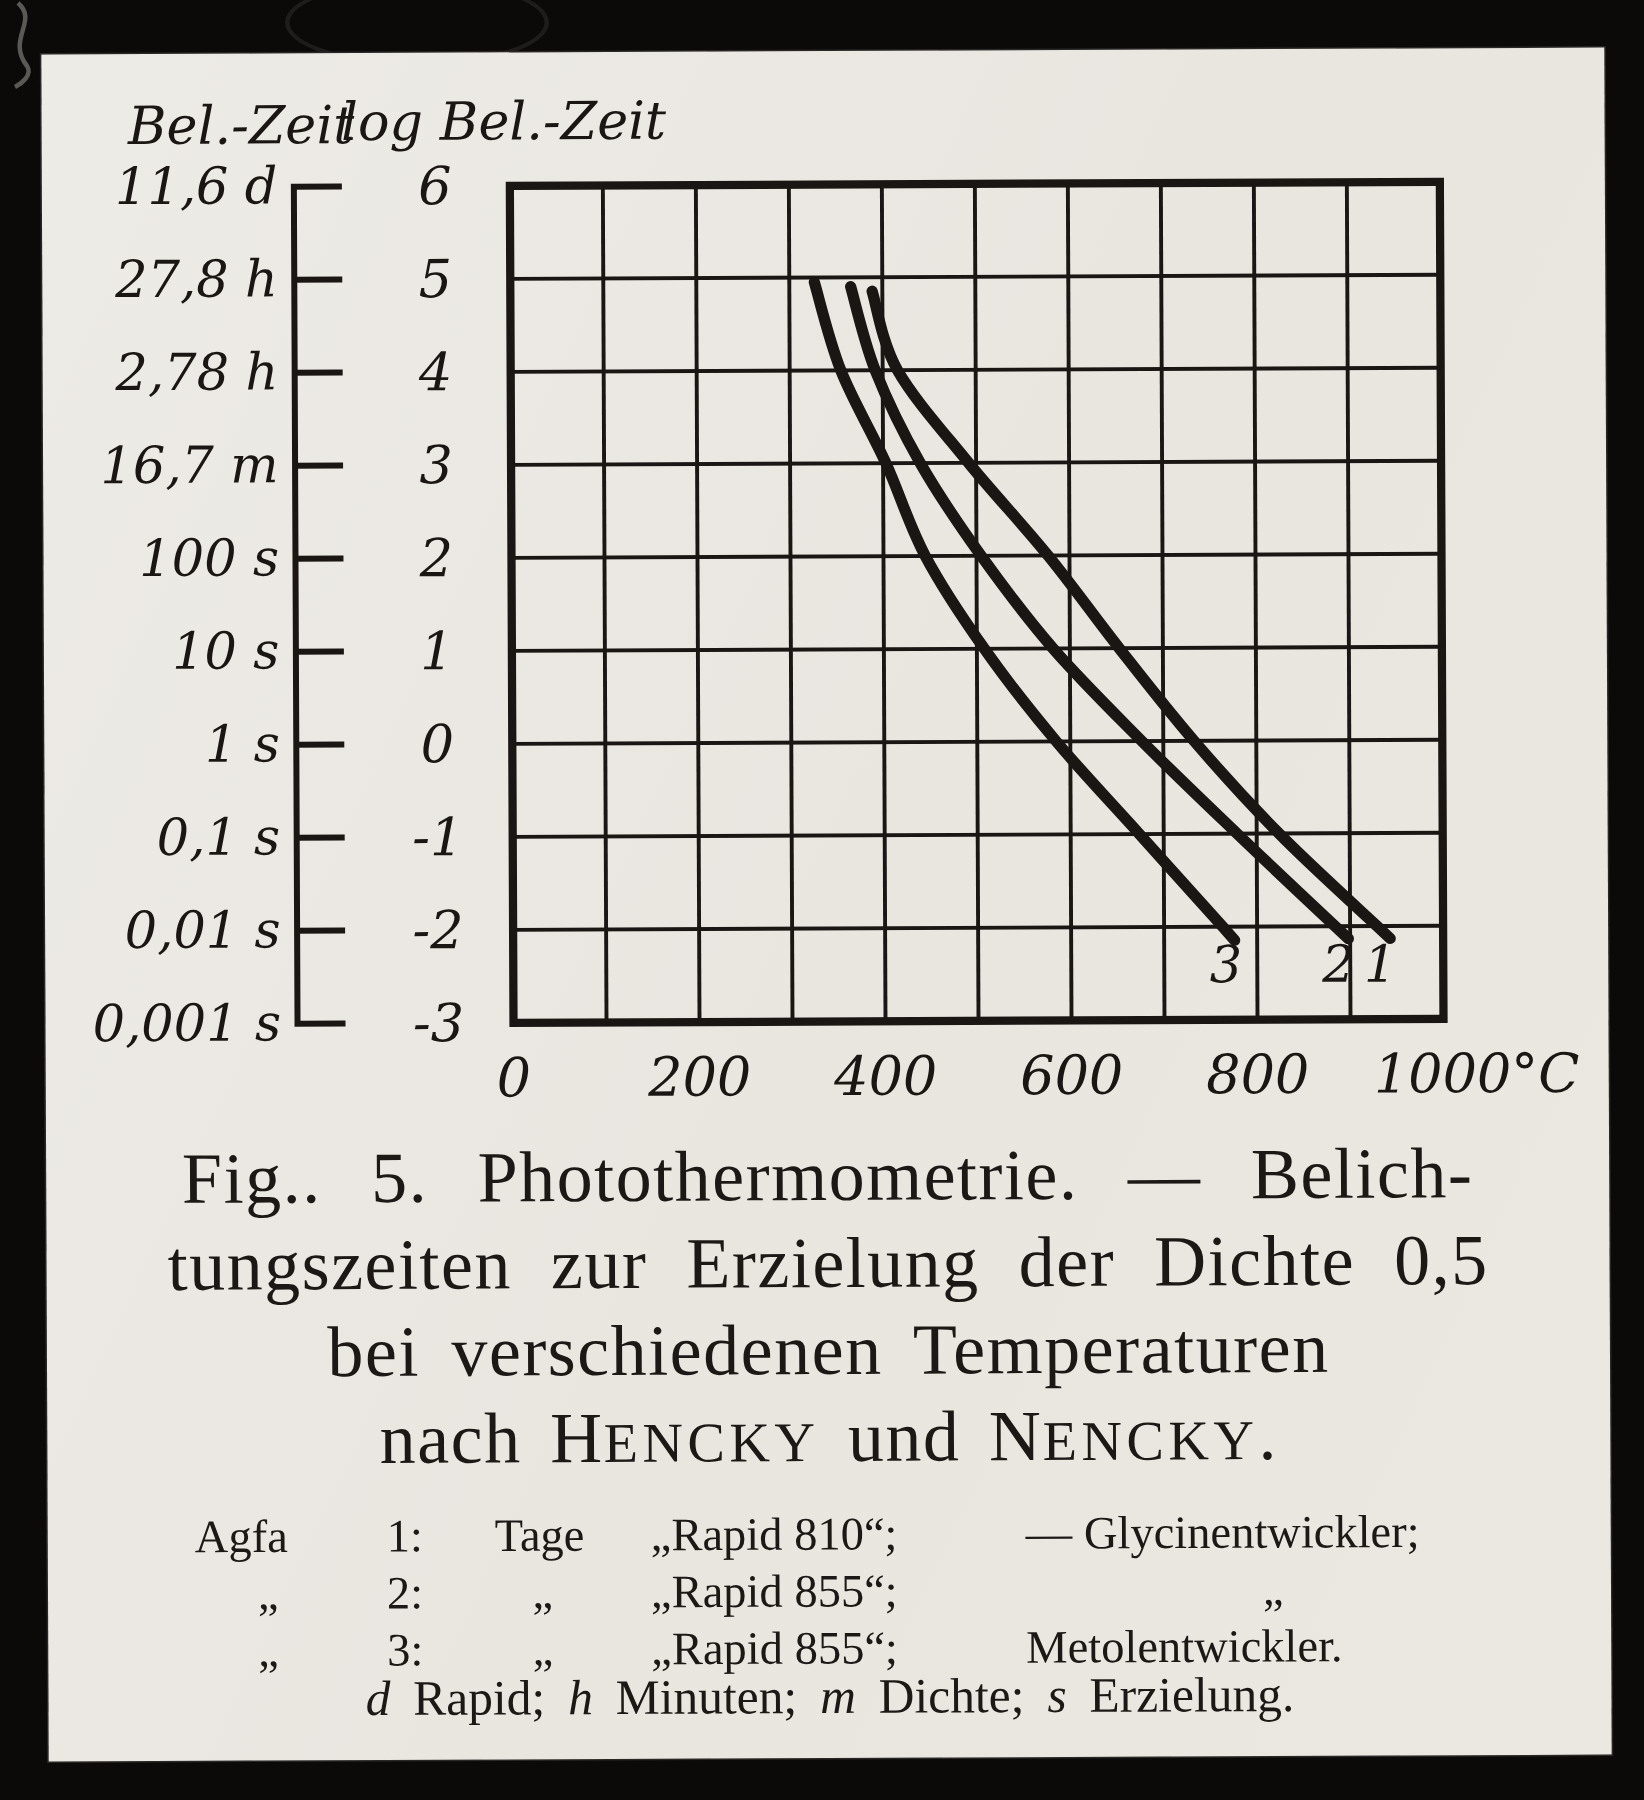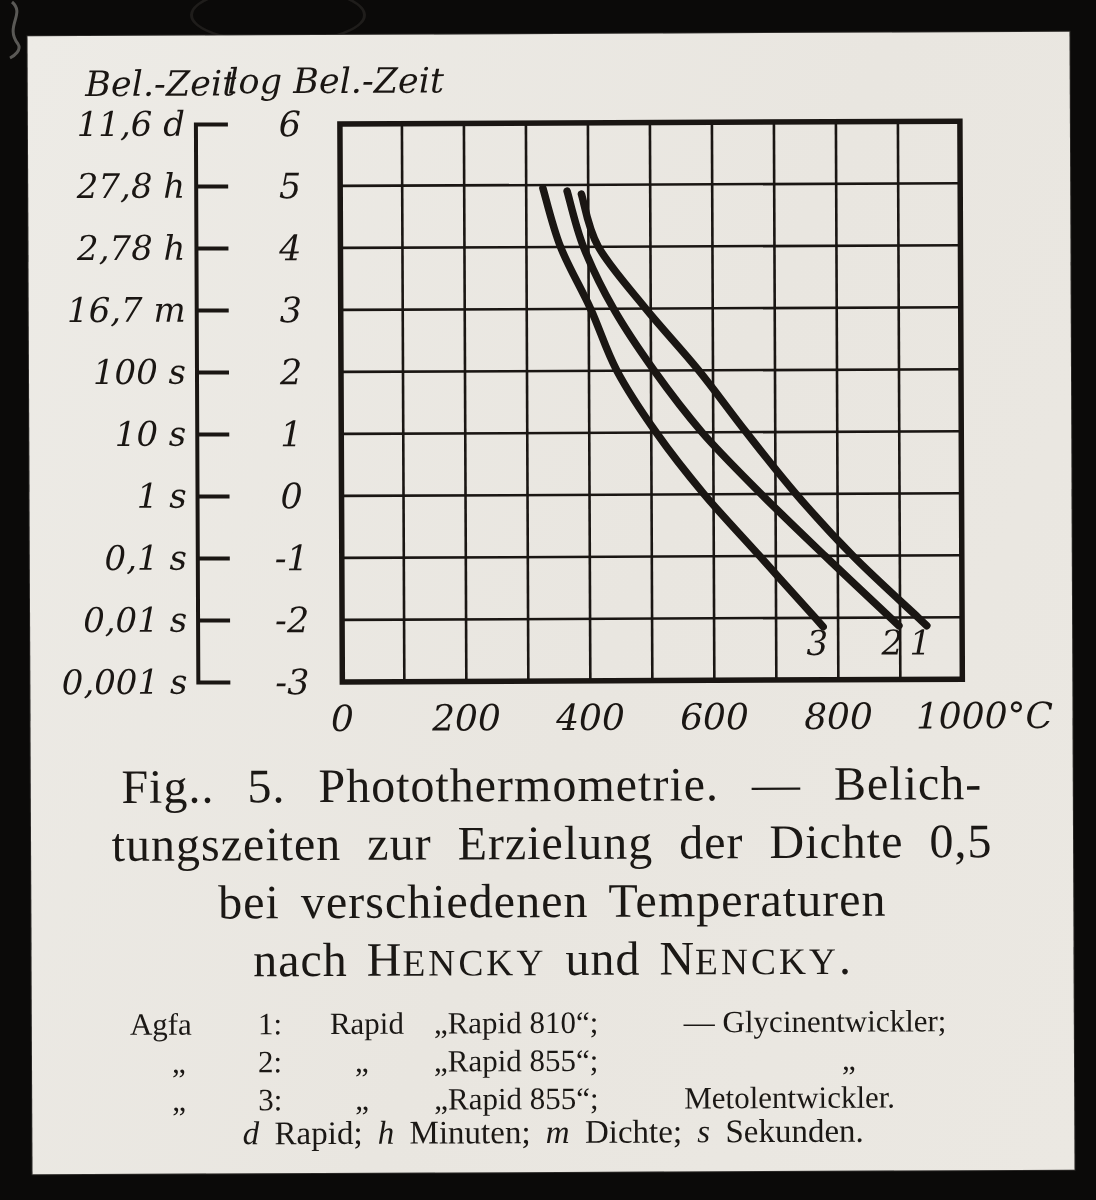"Rapid" span.c3 { text: Rapid -> Tage }
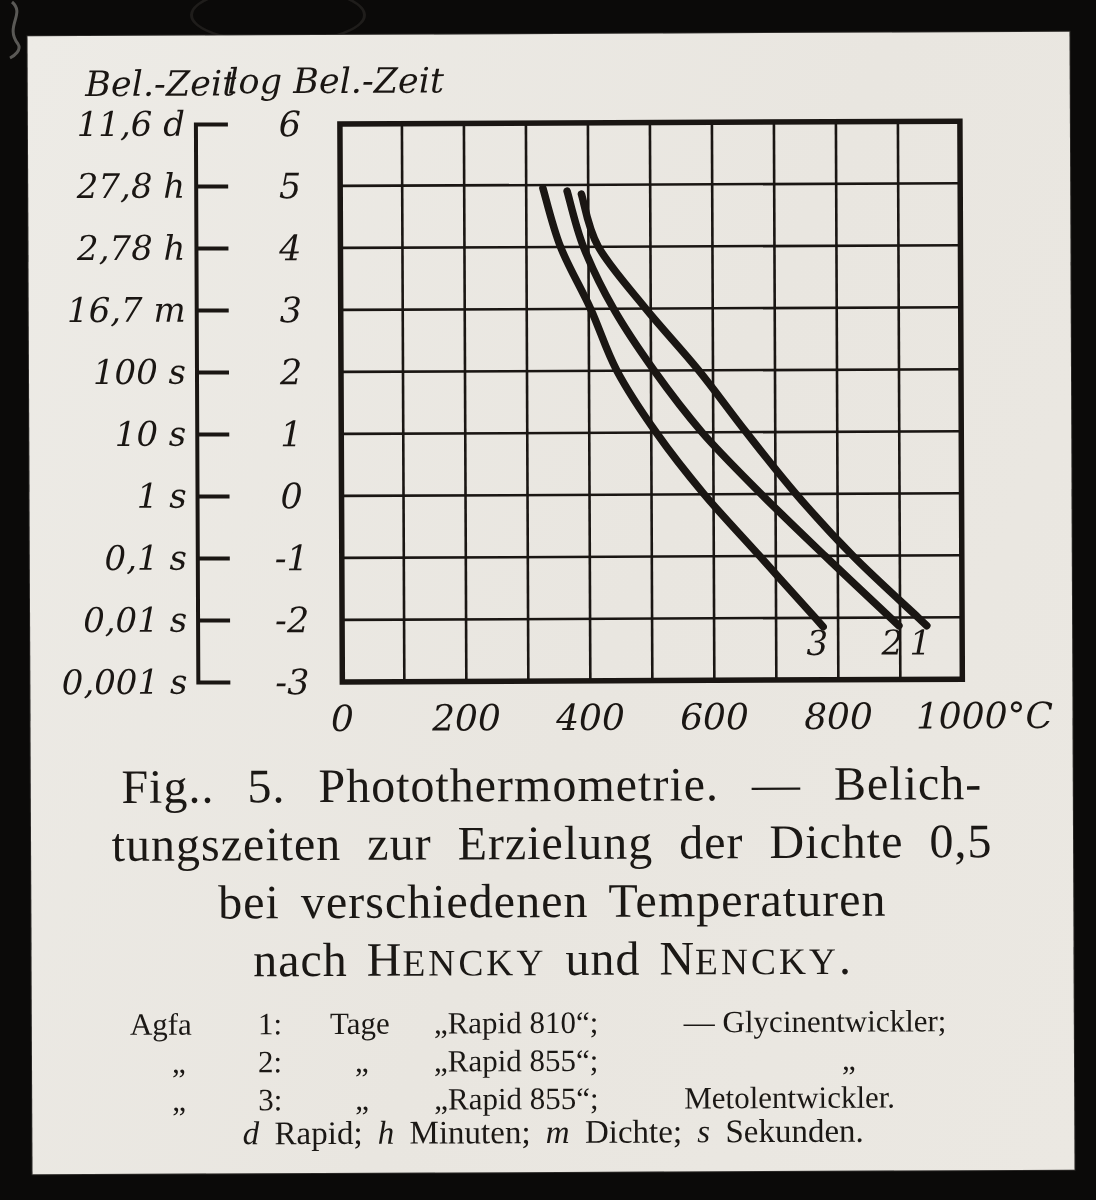"Sekunden." span { text: Sekunden -> Erzielung }
